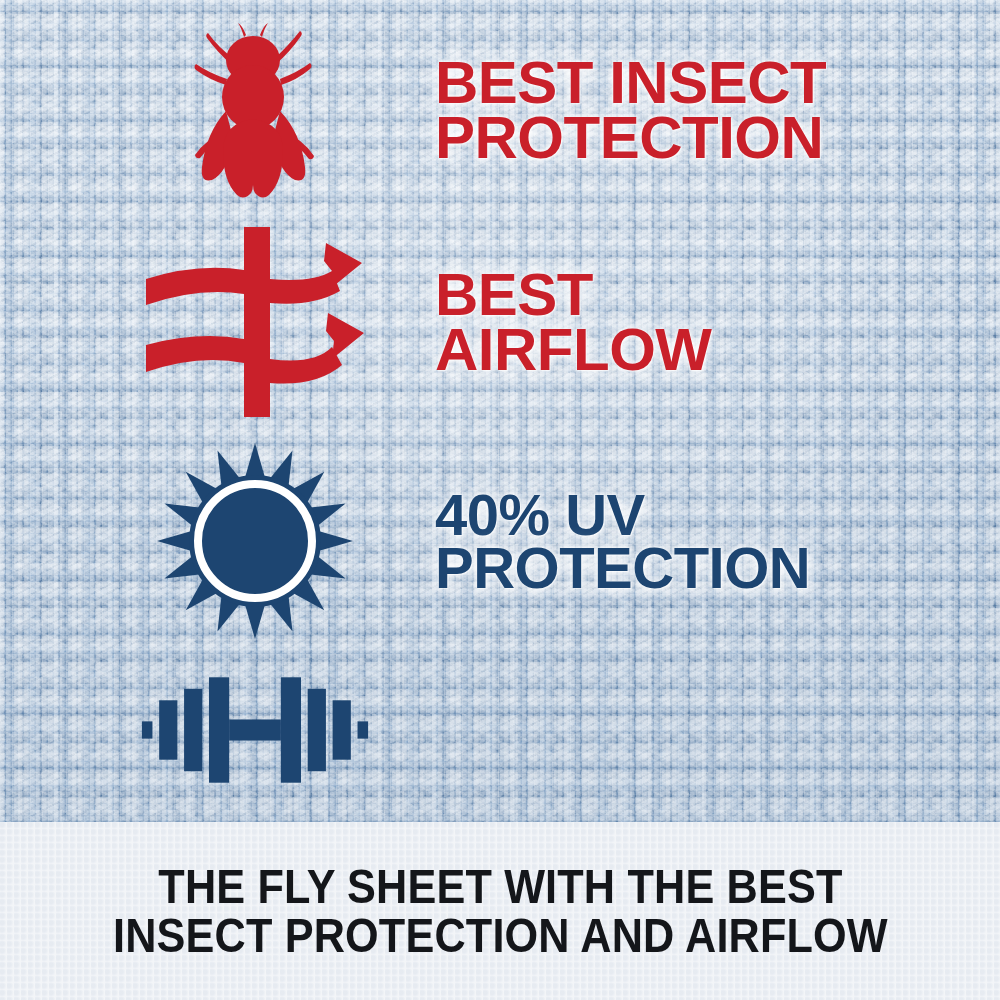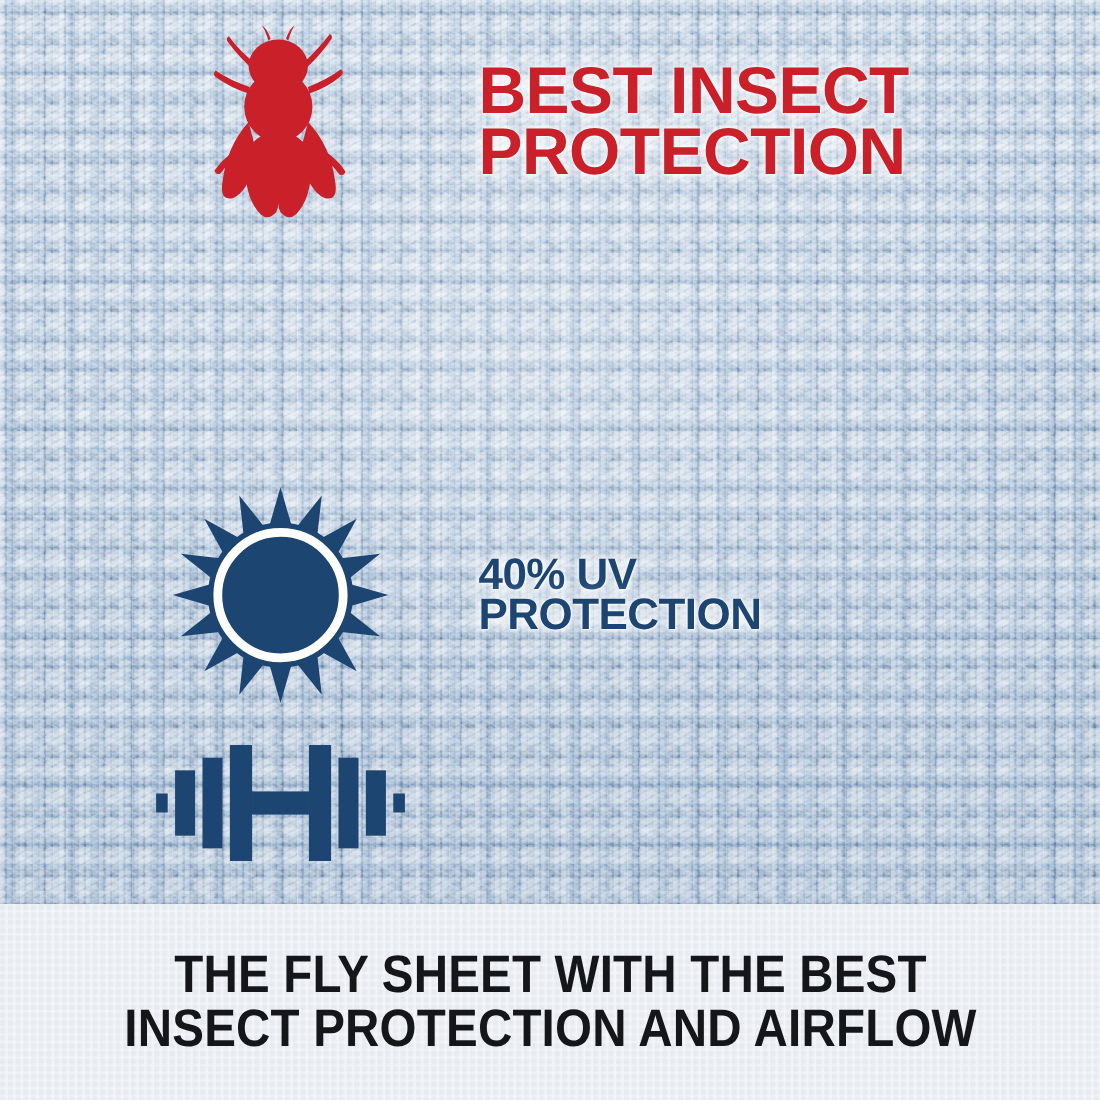"BEST" div.row { html: none -> <div> <div> <svg> <g> <rect></rect> <path></path> <path></path> <path></path> <path></path> <path></path> <path></path> </g> </svg> </div> <div> <h2>BEST AIRFLOW</h2> </div> </div> }
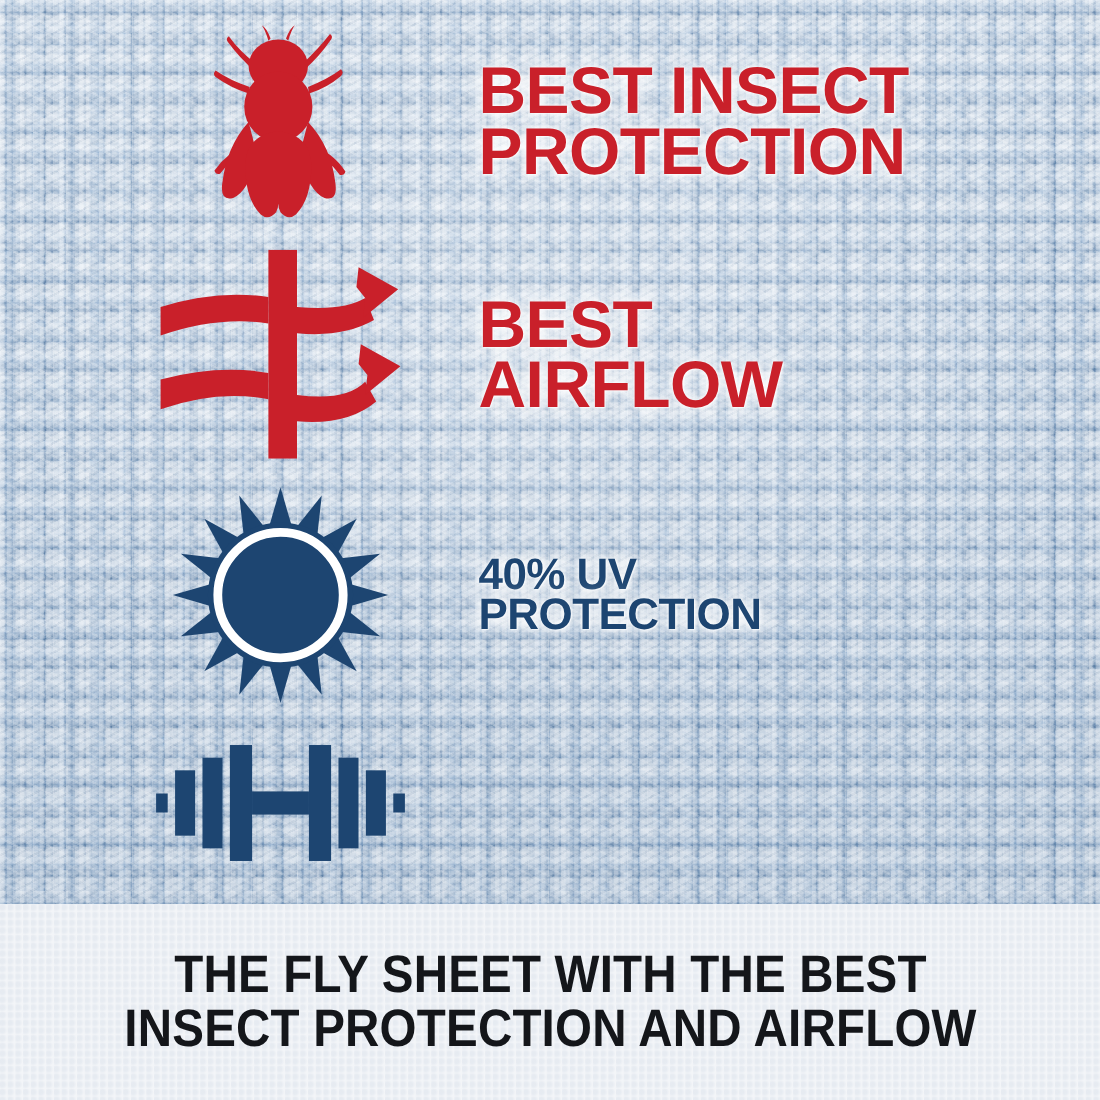"40% UV" #row-uv .headline { font-size: 40px -> 58px }
